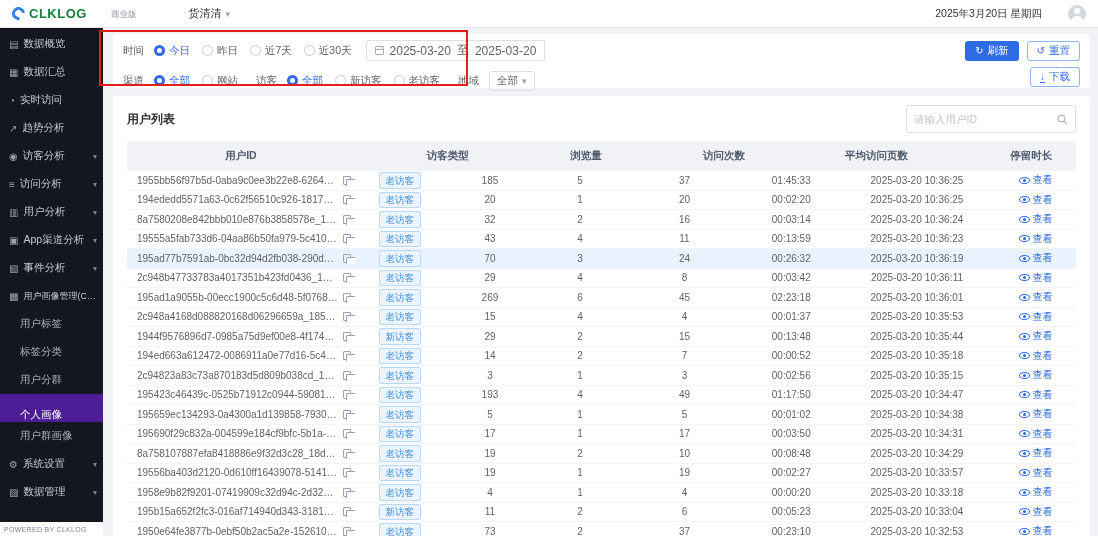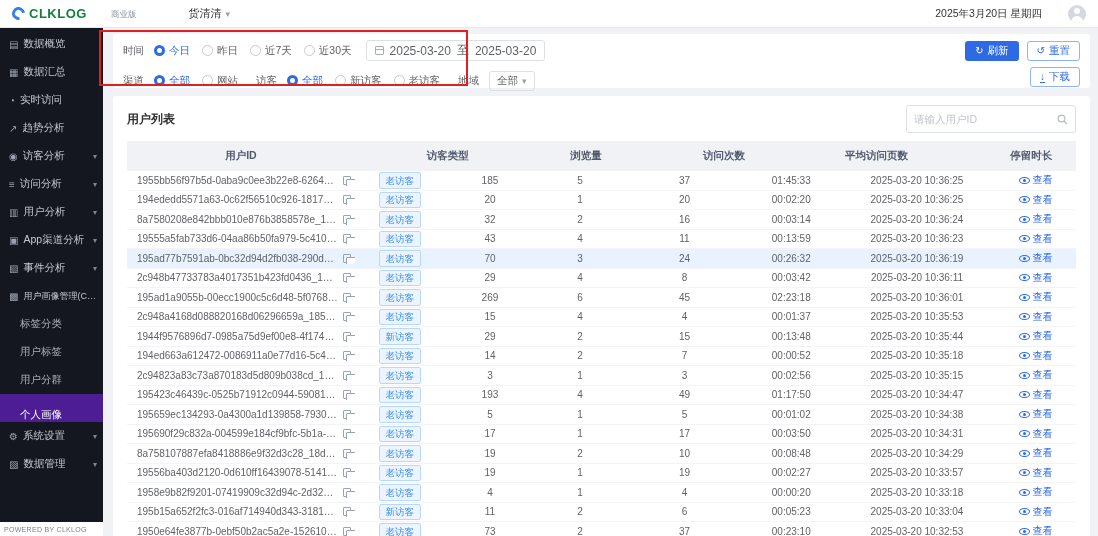"标签分类" div.sb-item { order: before "用户标签" -> after "用户标签" }
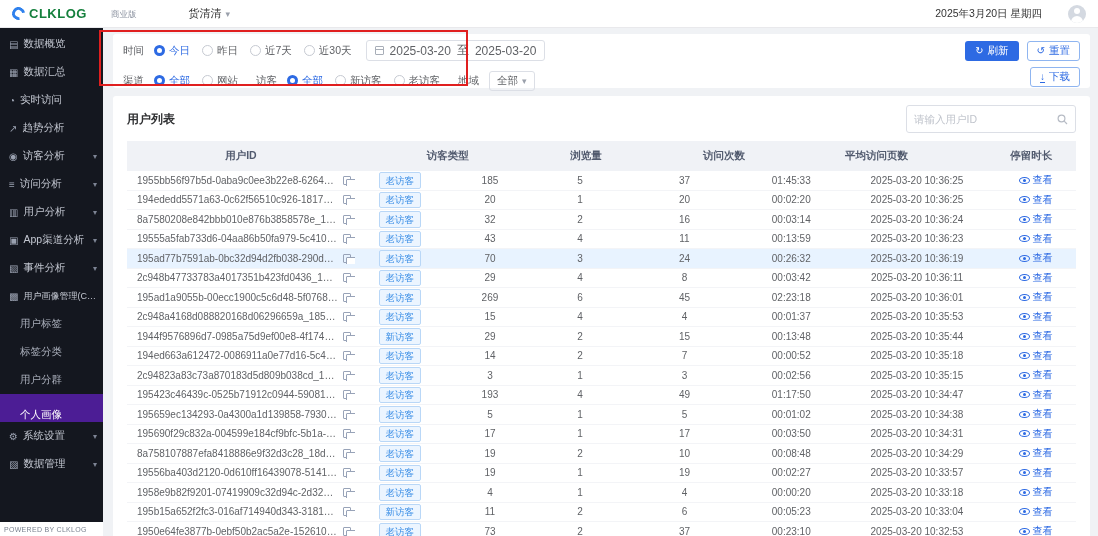"用户群画像" div.sb-item { html: none -> <div> <span>用户群画像</span> </div> }
